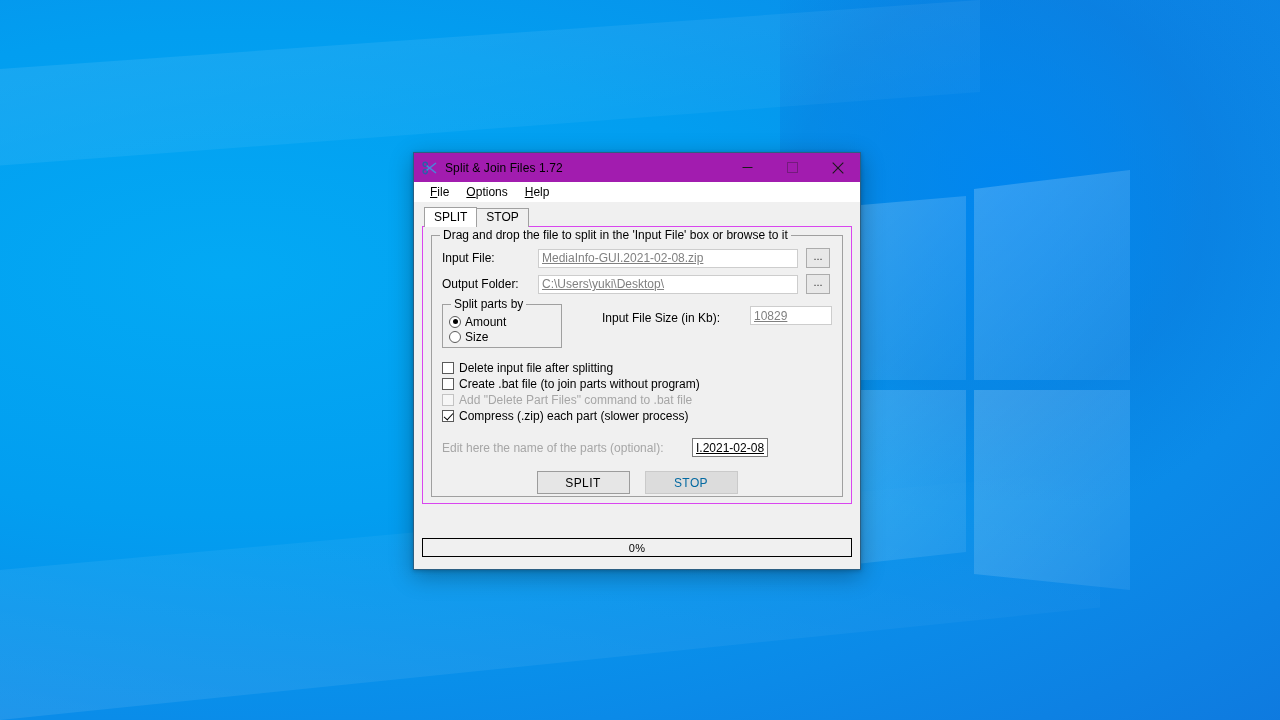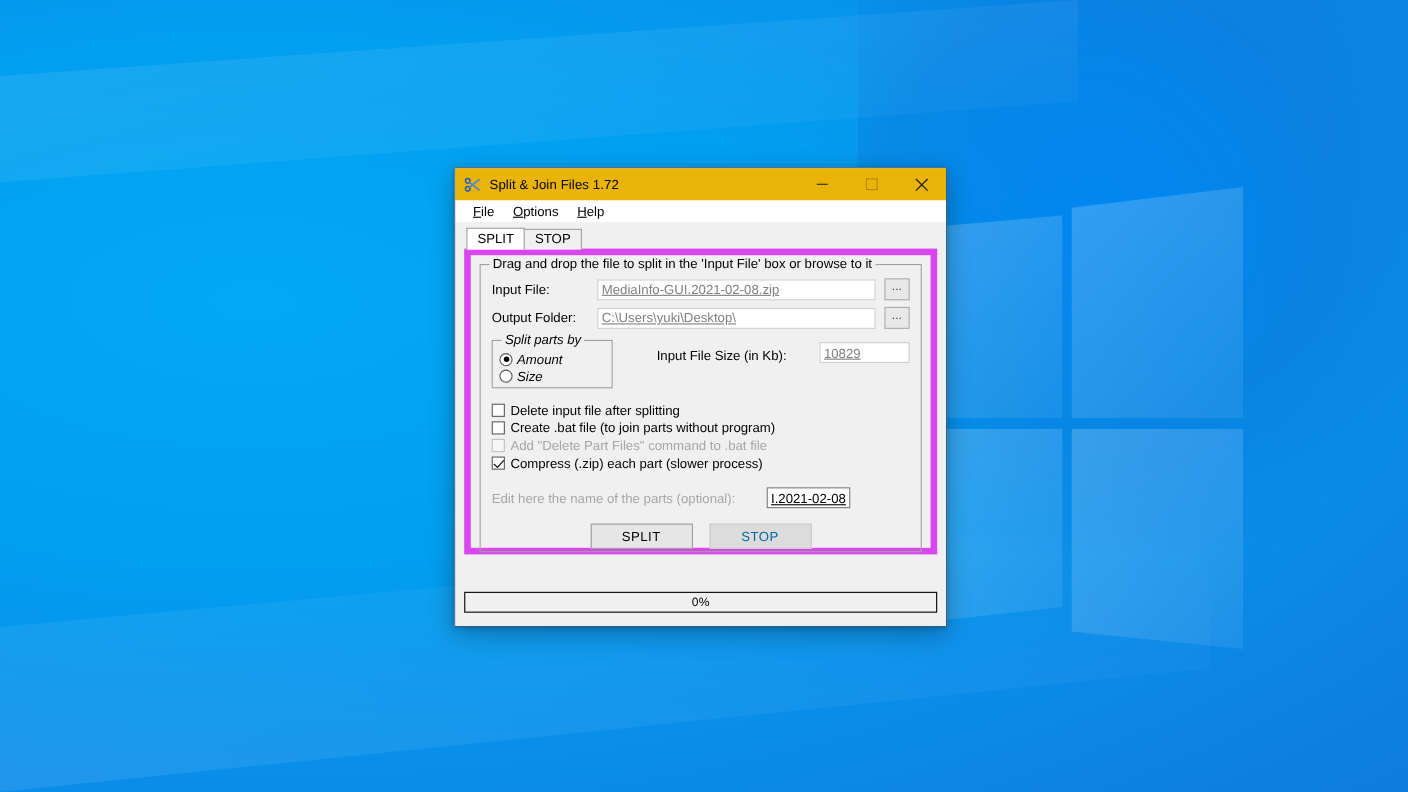"Split & Join Files 1.72" #title-bar { background: #eab308 -> #a21caf }
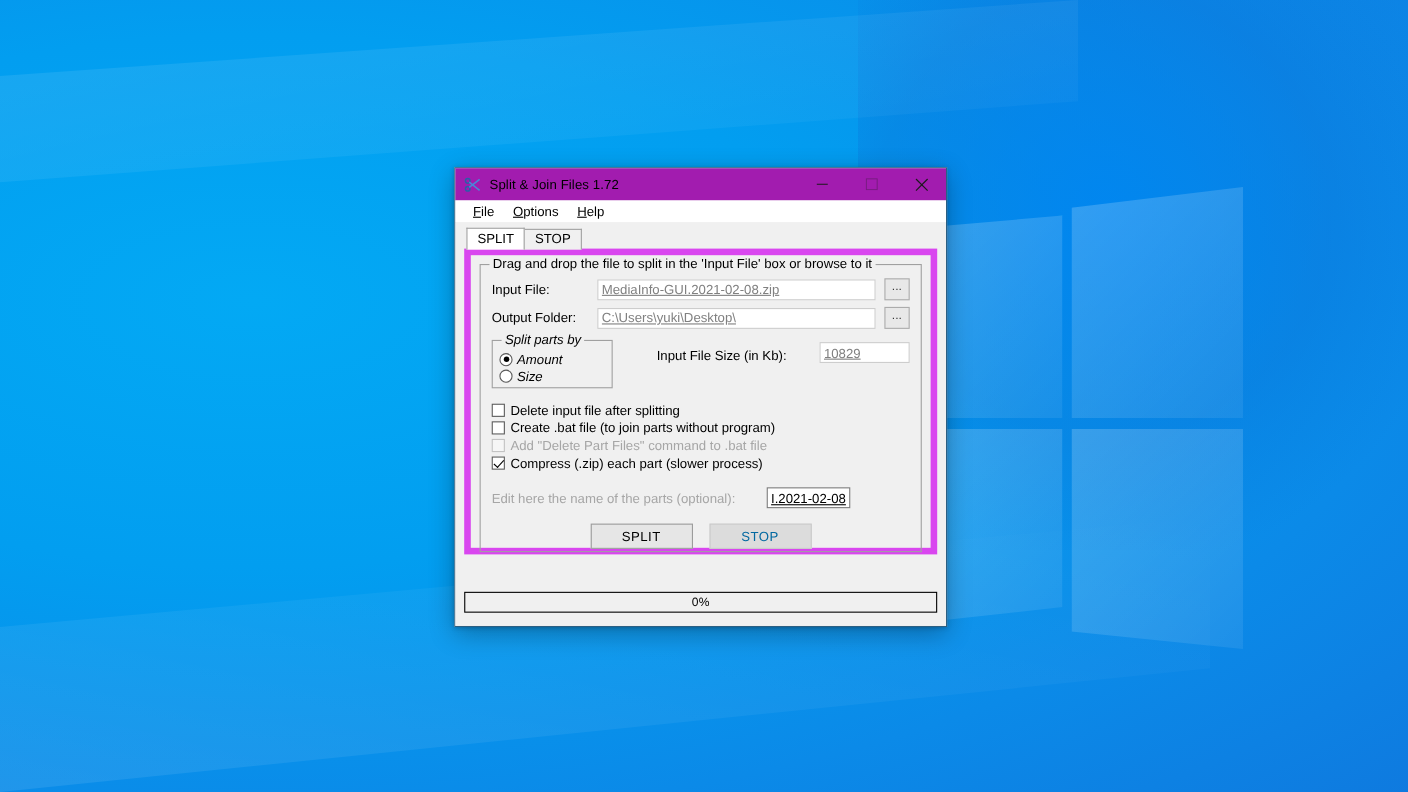"Drag and drop the file" #tab-page { border: 6px solid #d946ef -> 1px solid #d946ef }
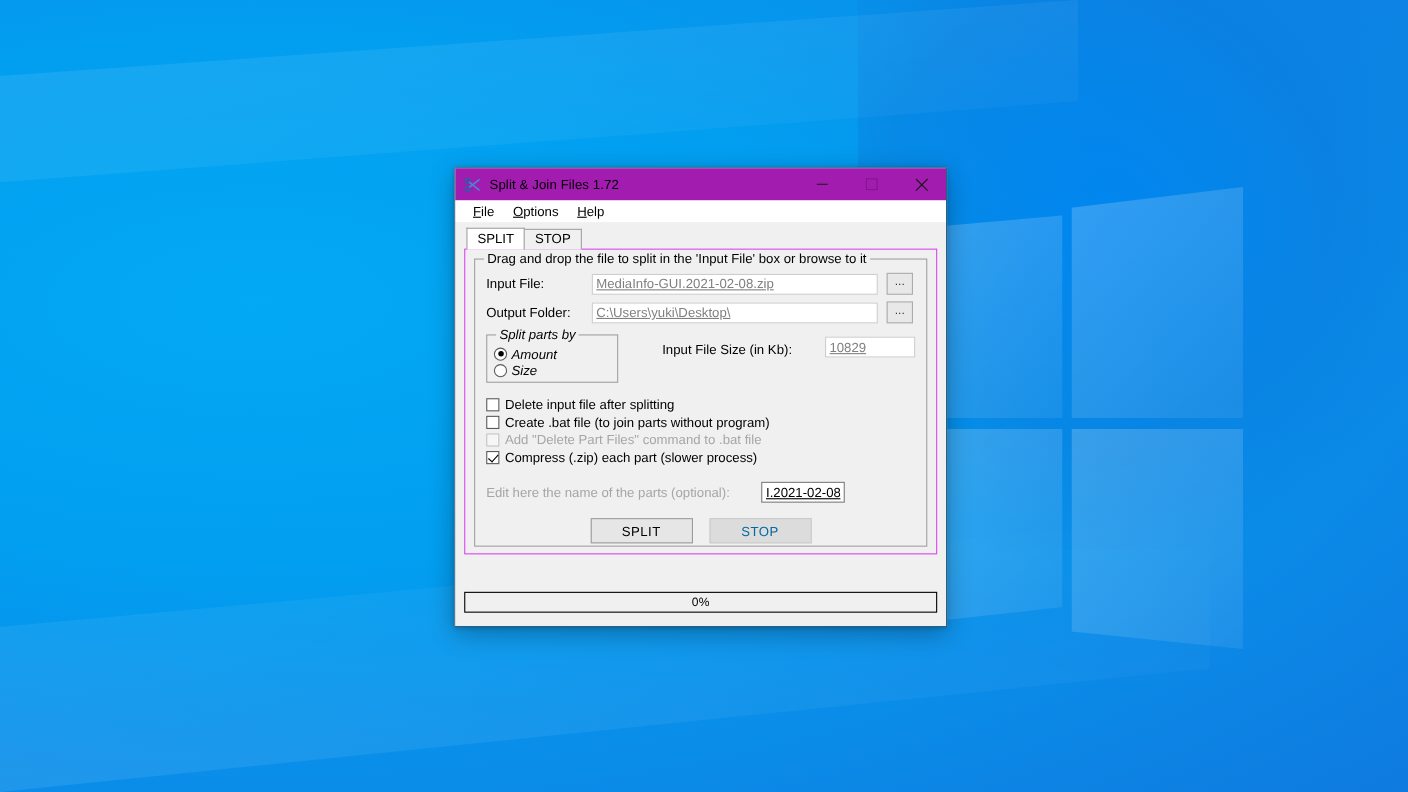"Split parts by" #split-by-group { font-style: italic -> none }
